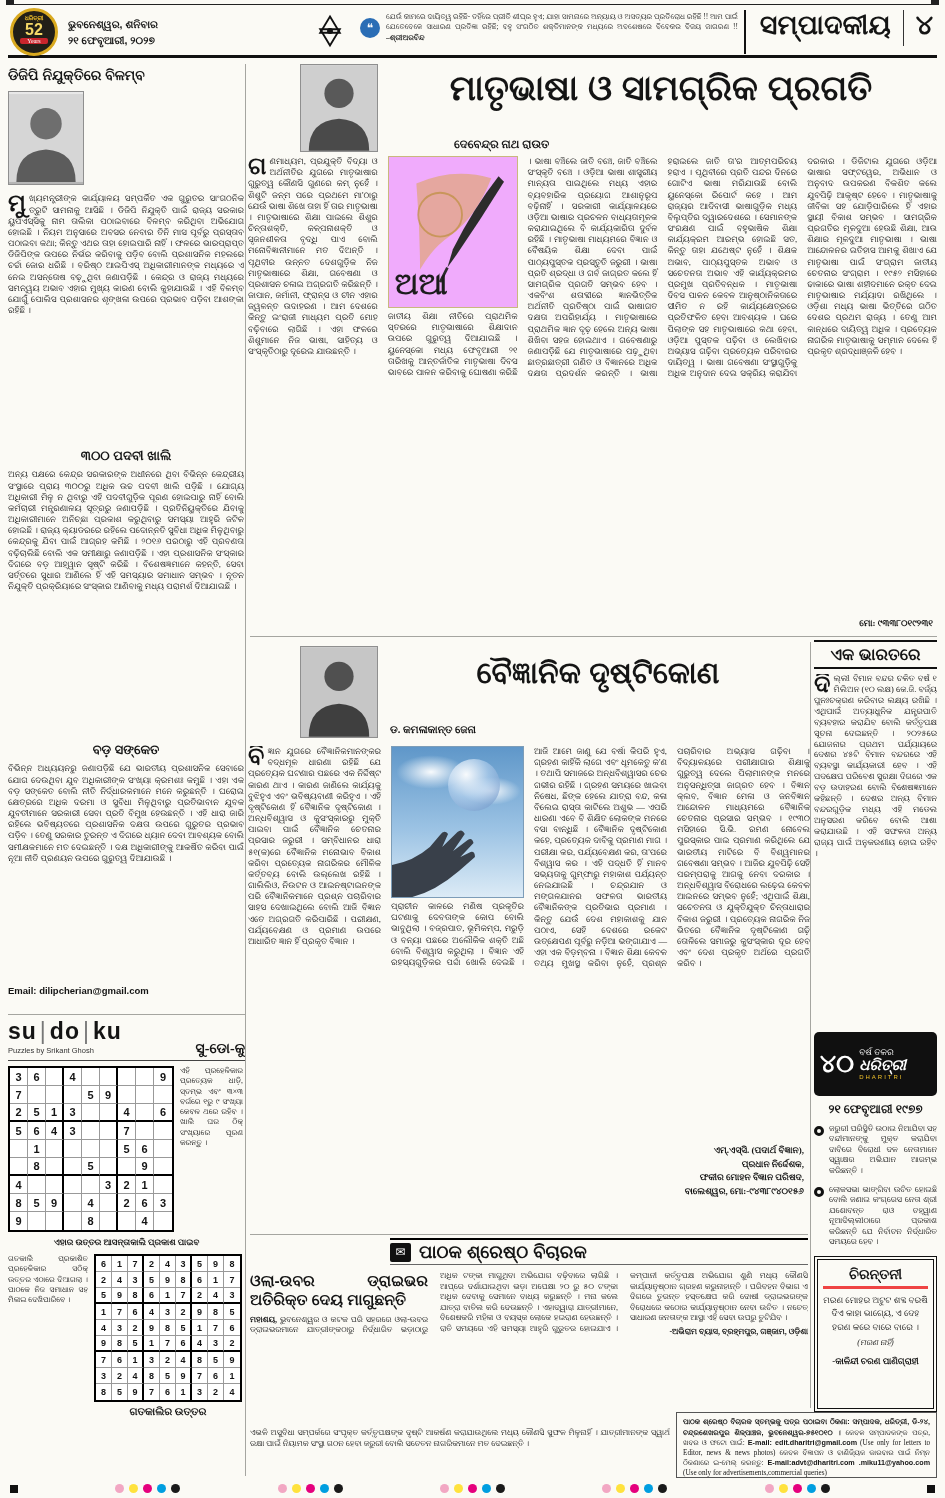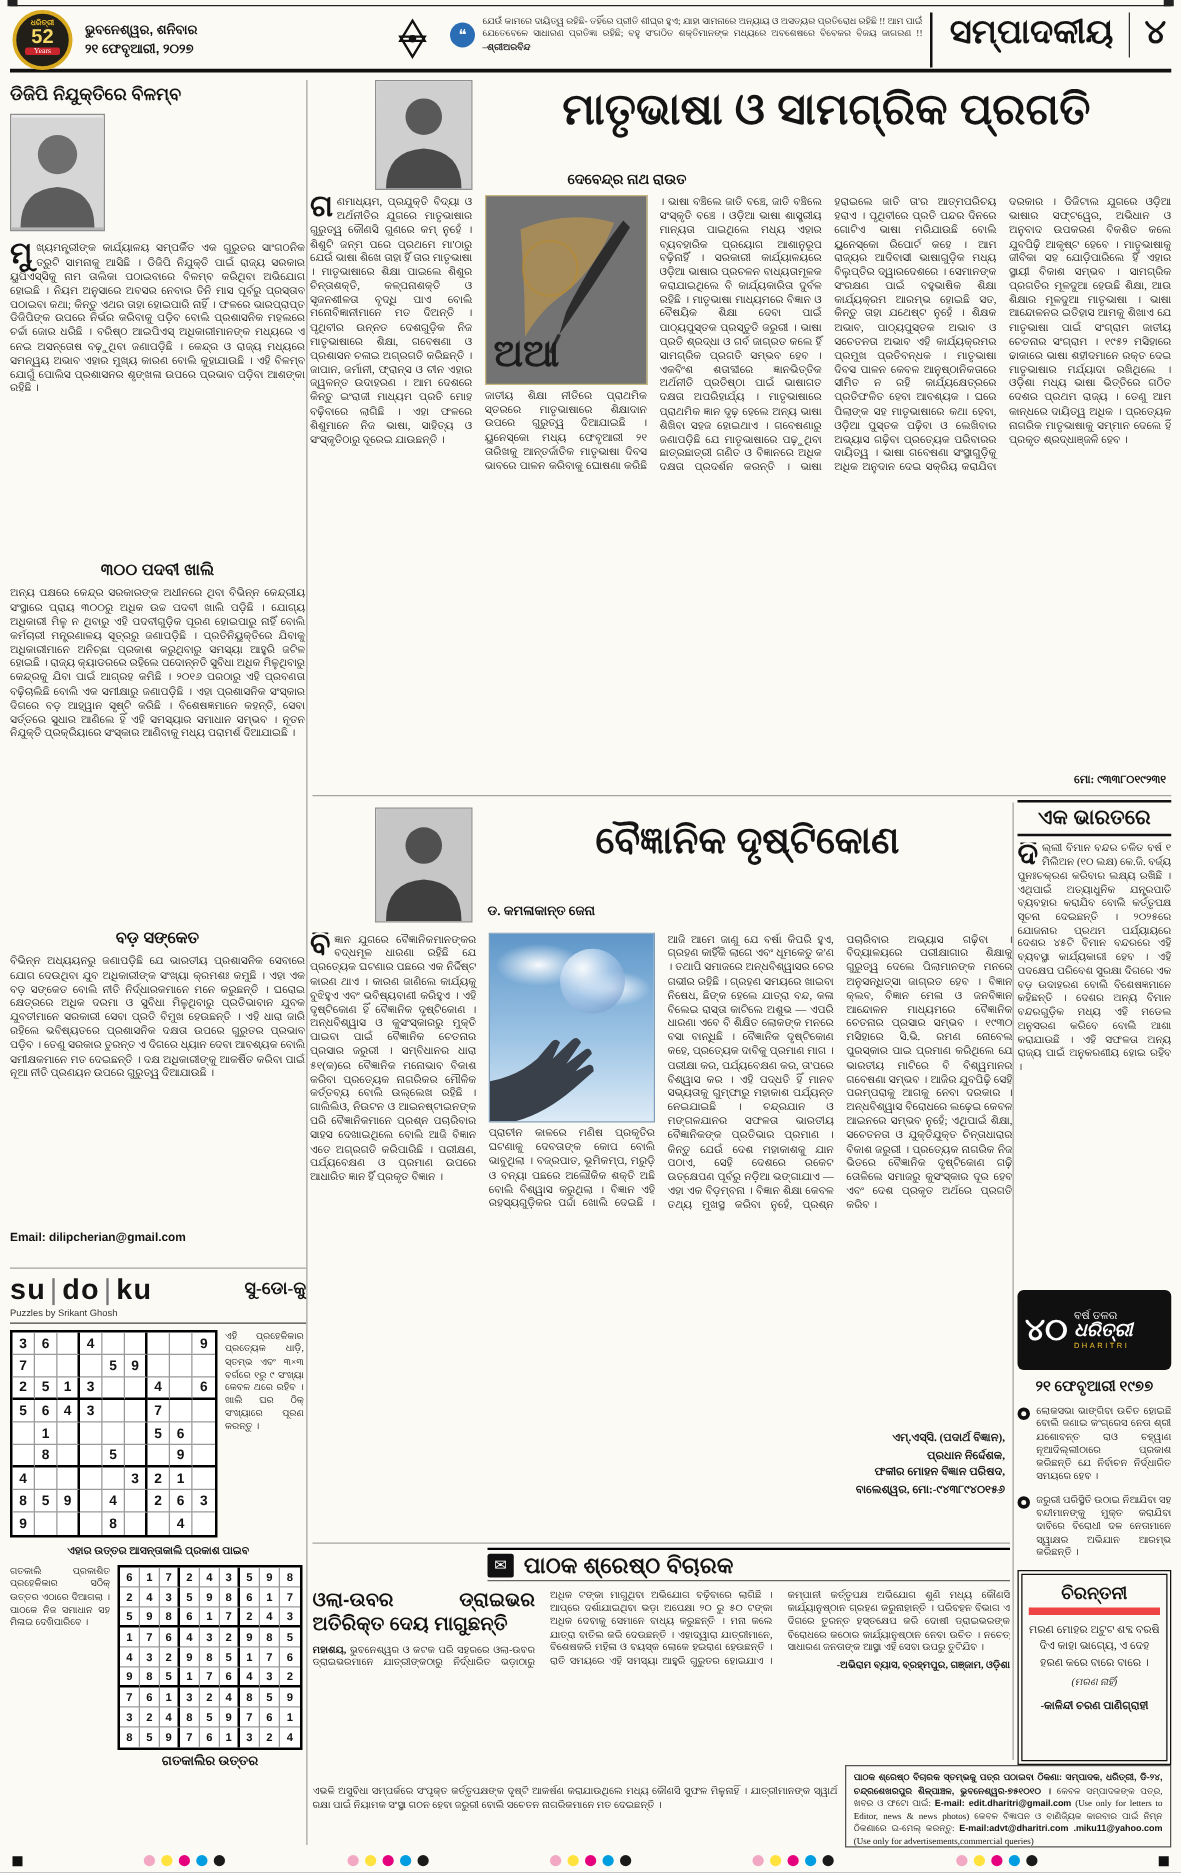"ଅଆ" .illus { background: #737373 -> #f0abfc }
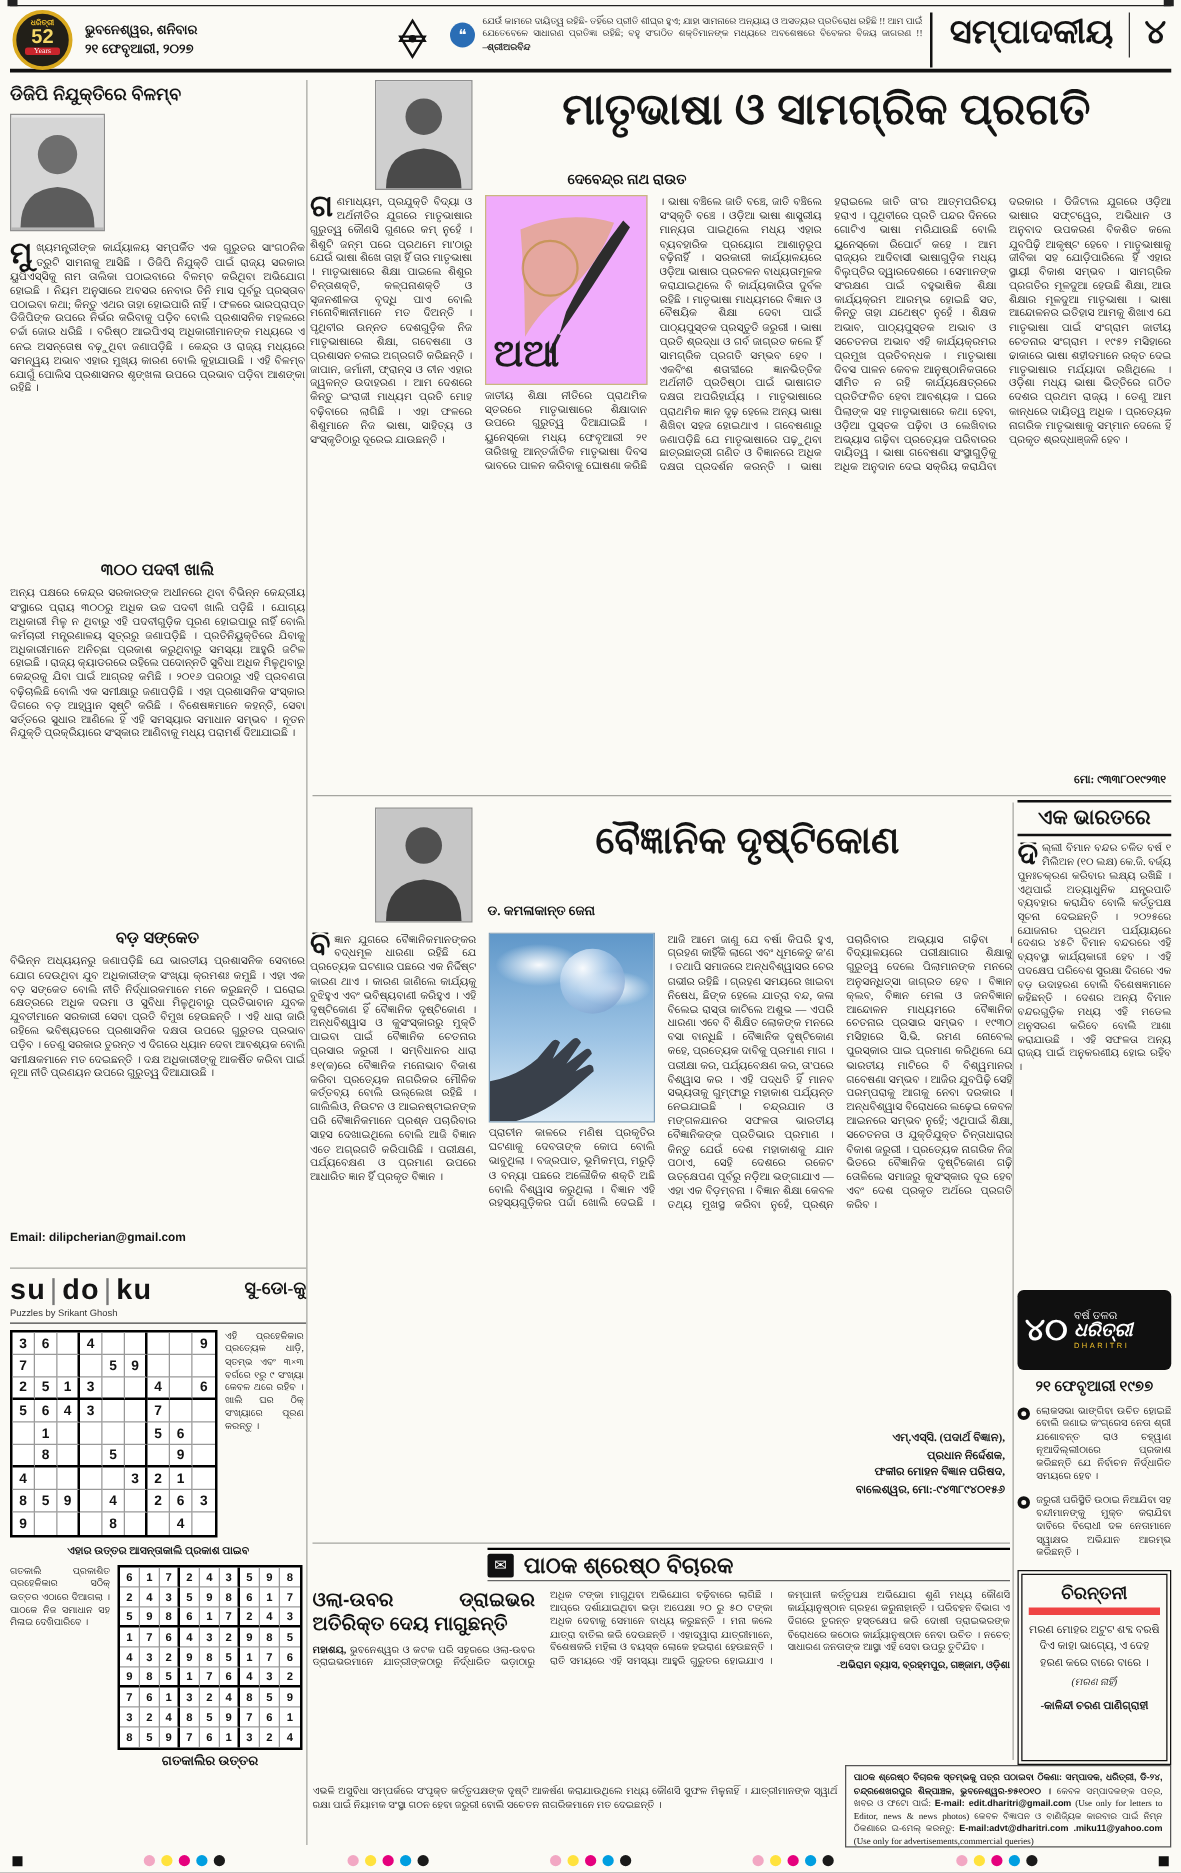"ସୁ-ଡୋ-କୁ" .sd-title { margin-top: 6px -> 23px }
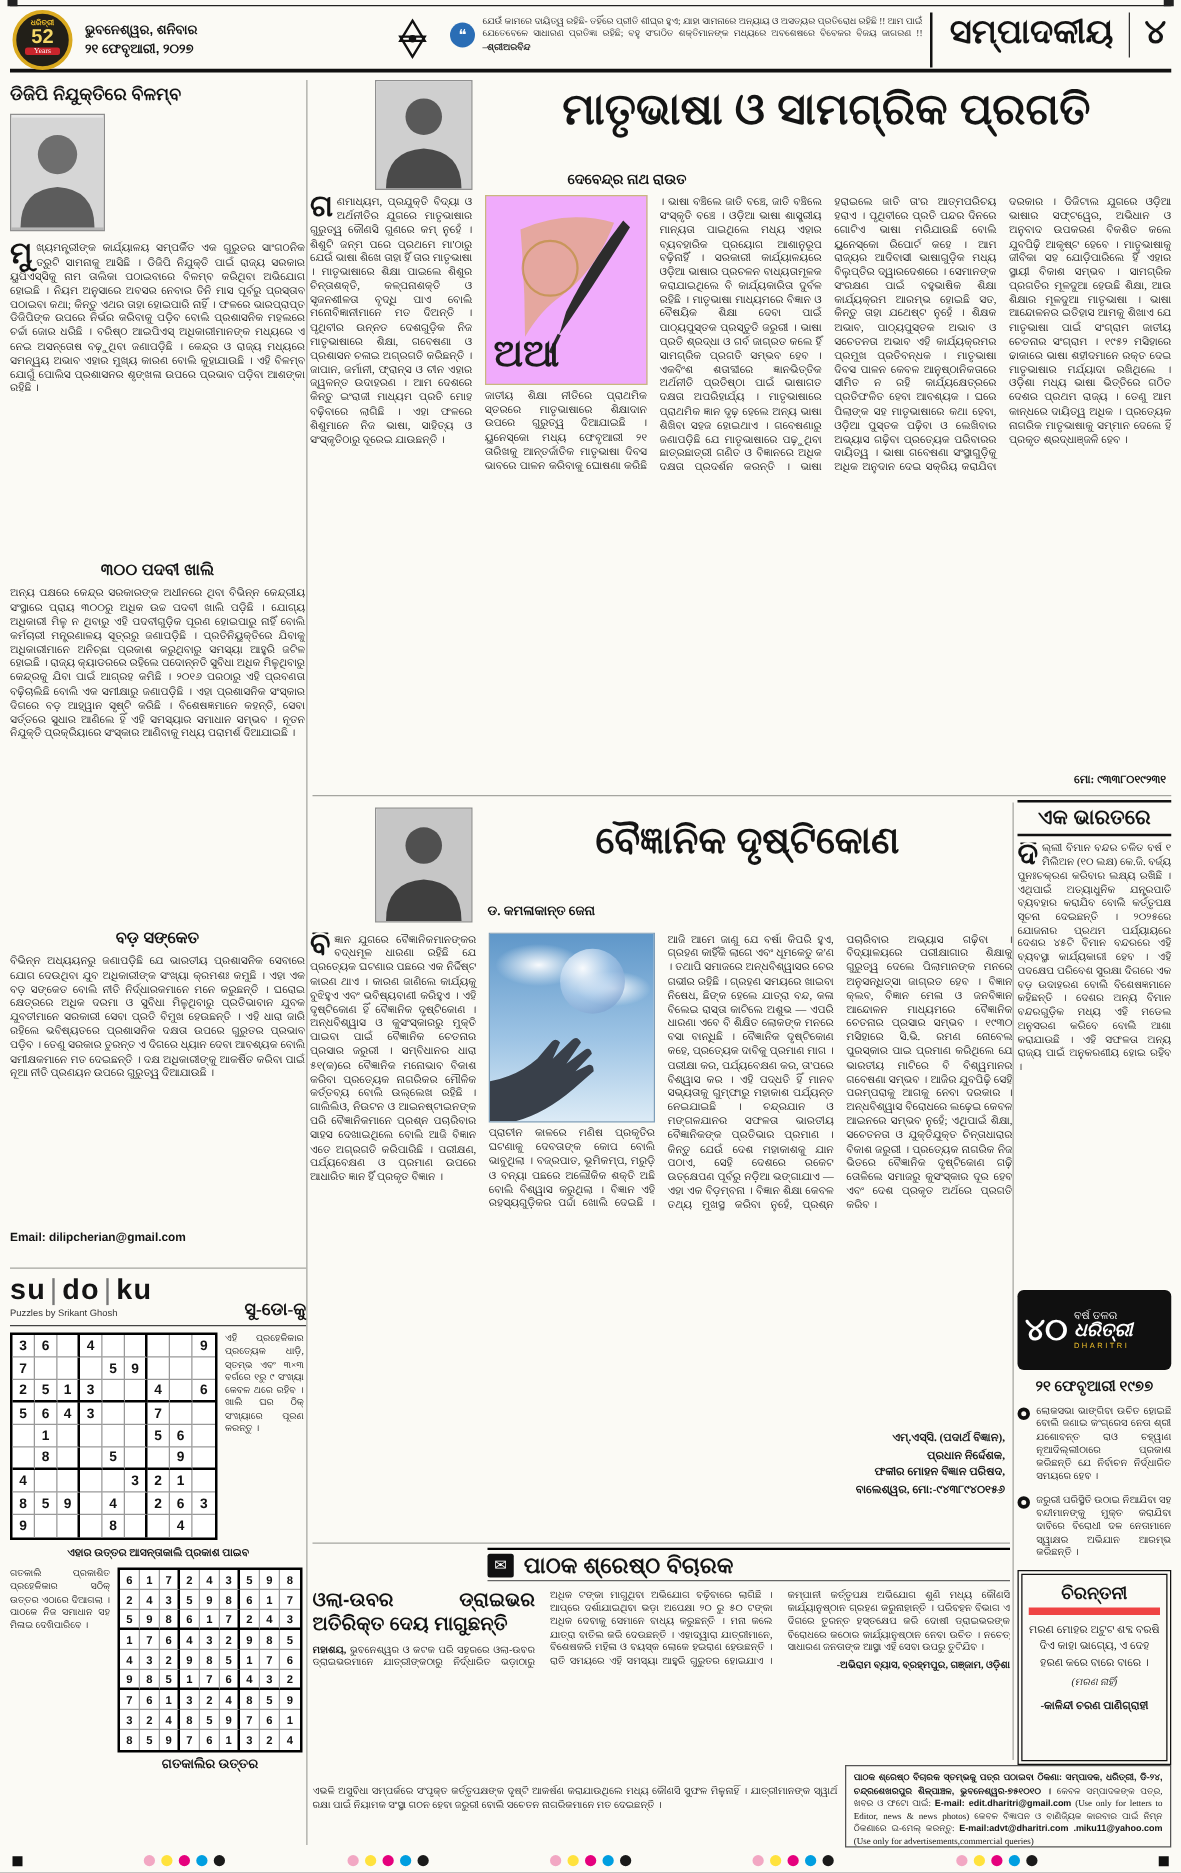"ଲୋକସଭା ଭାଙ୍ଗିବା ଉଚିତ ହୋଇଛି ବୋଲି" div.fy-item { order: before "ଜରୁରୀ ପରିସ୍ଥିତି ଉଠାଇ ନିଆଯିବା ସହ" -> after "ଜରୁରୀ ପରିସ୍ଥିତି ଉଠାଇ ନିଆଯିବା ସହ" }
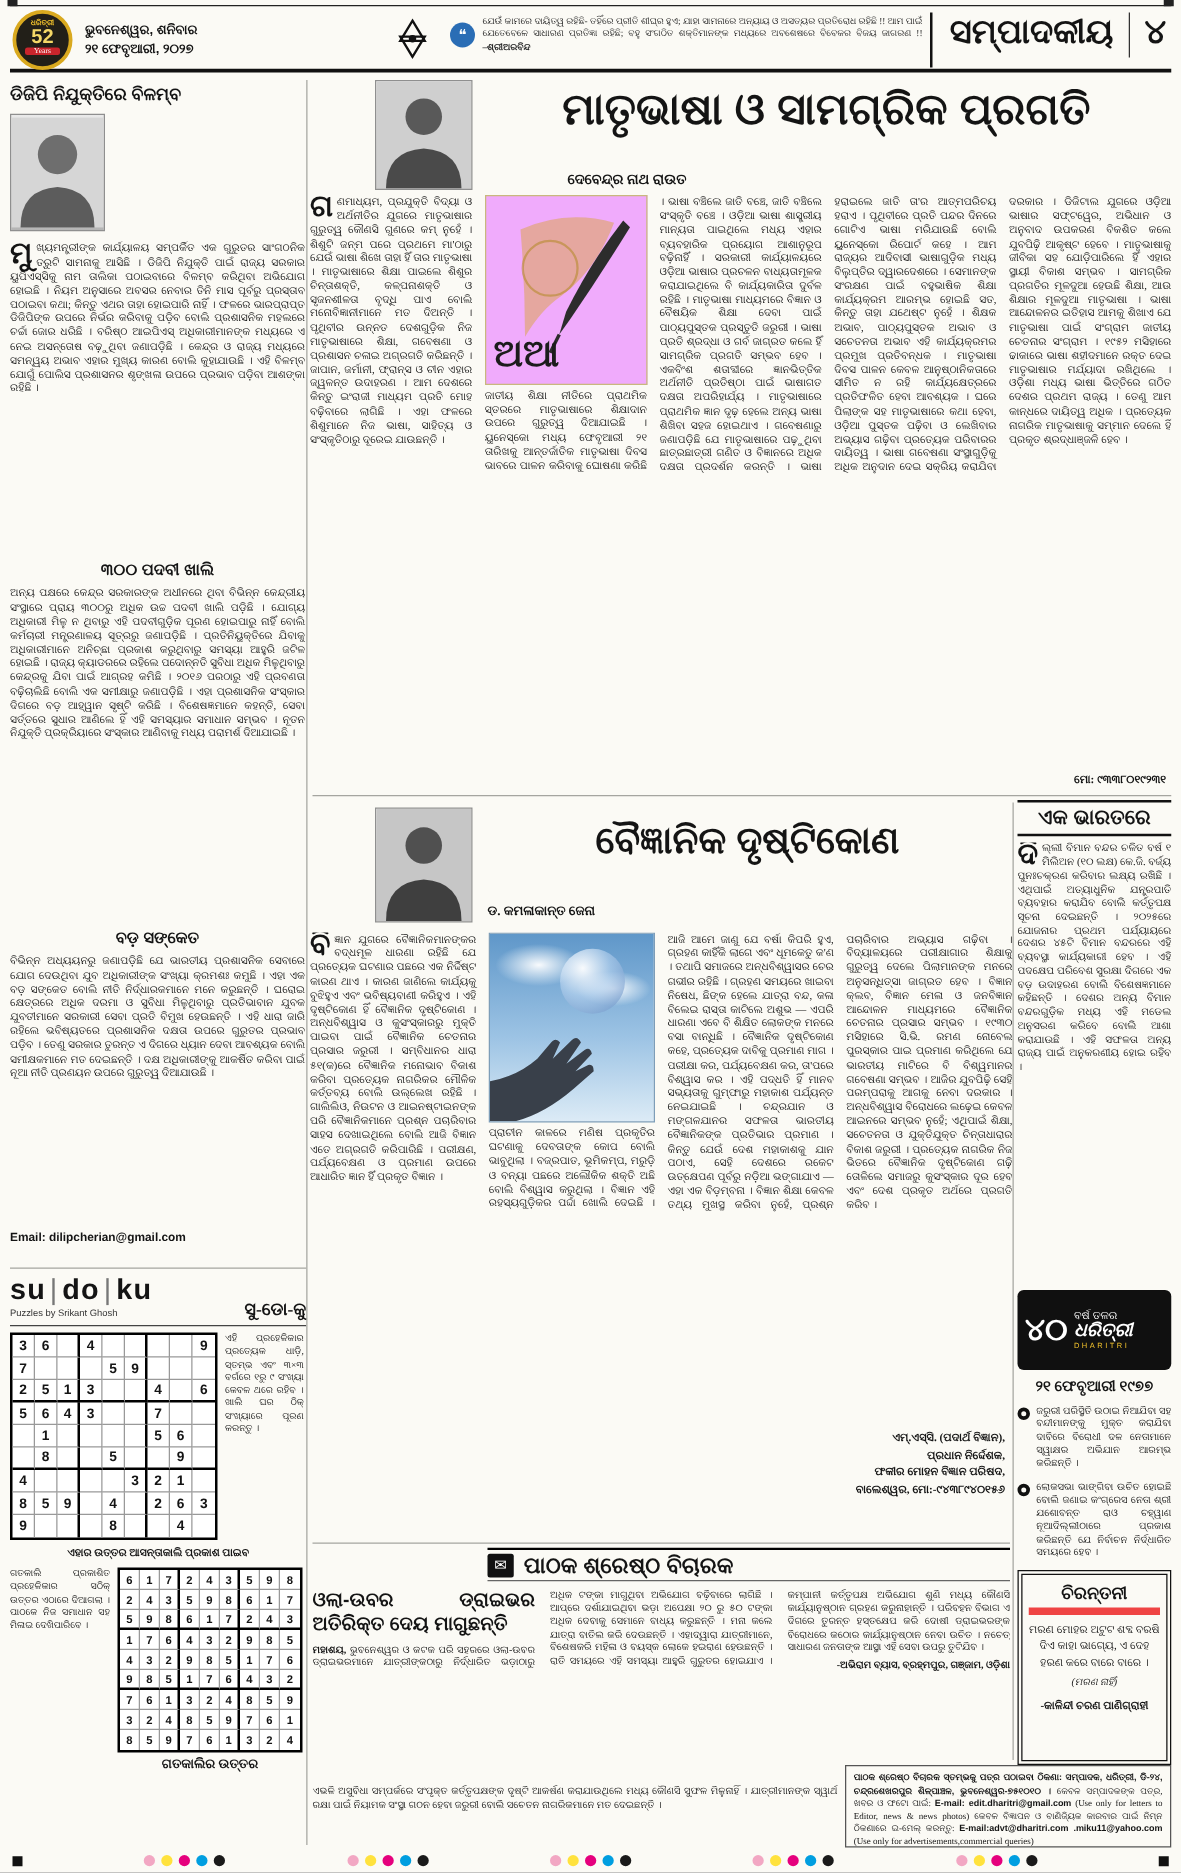"ଚିରନ୍ତନୀ" .chir-title { border-bottom: 6px solid #ef4444 -> 3px solid #ef4444 }
